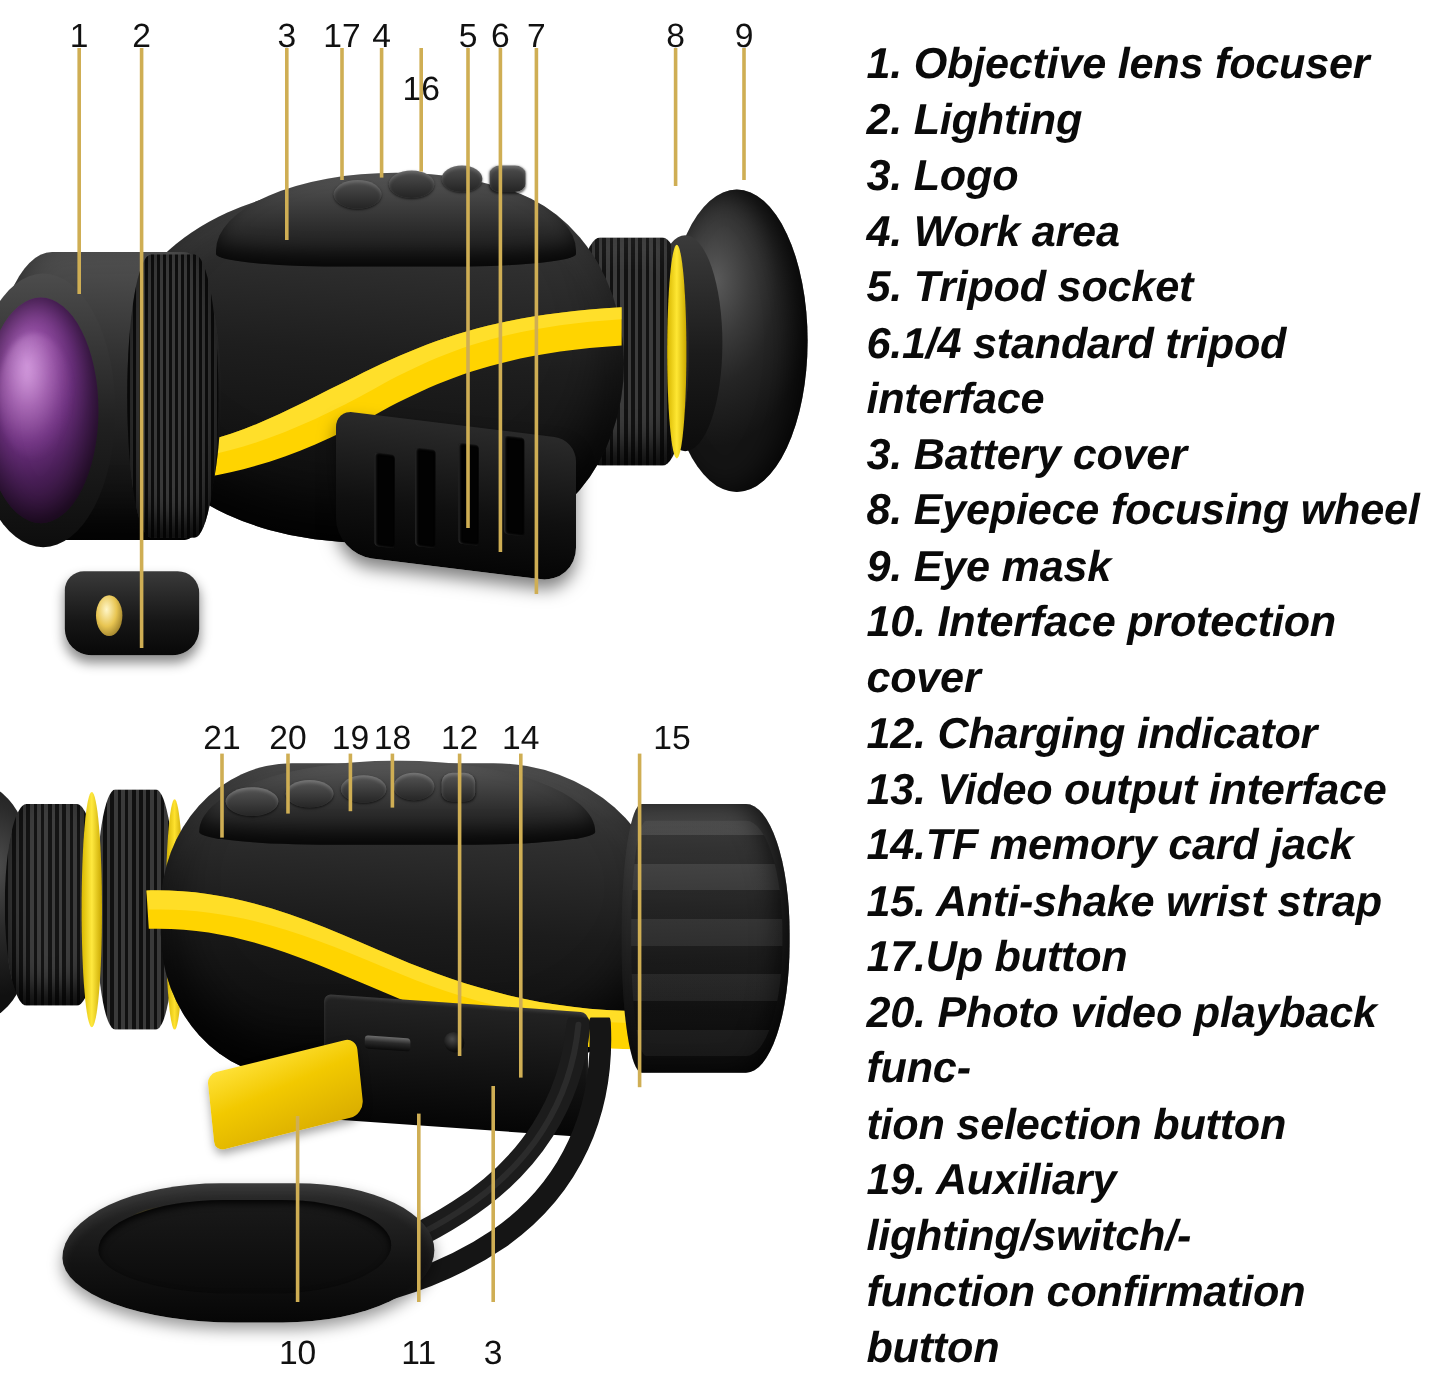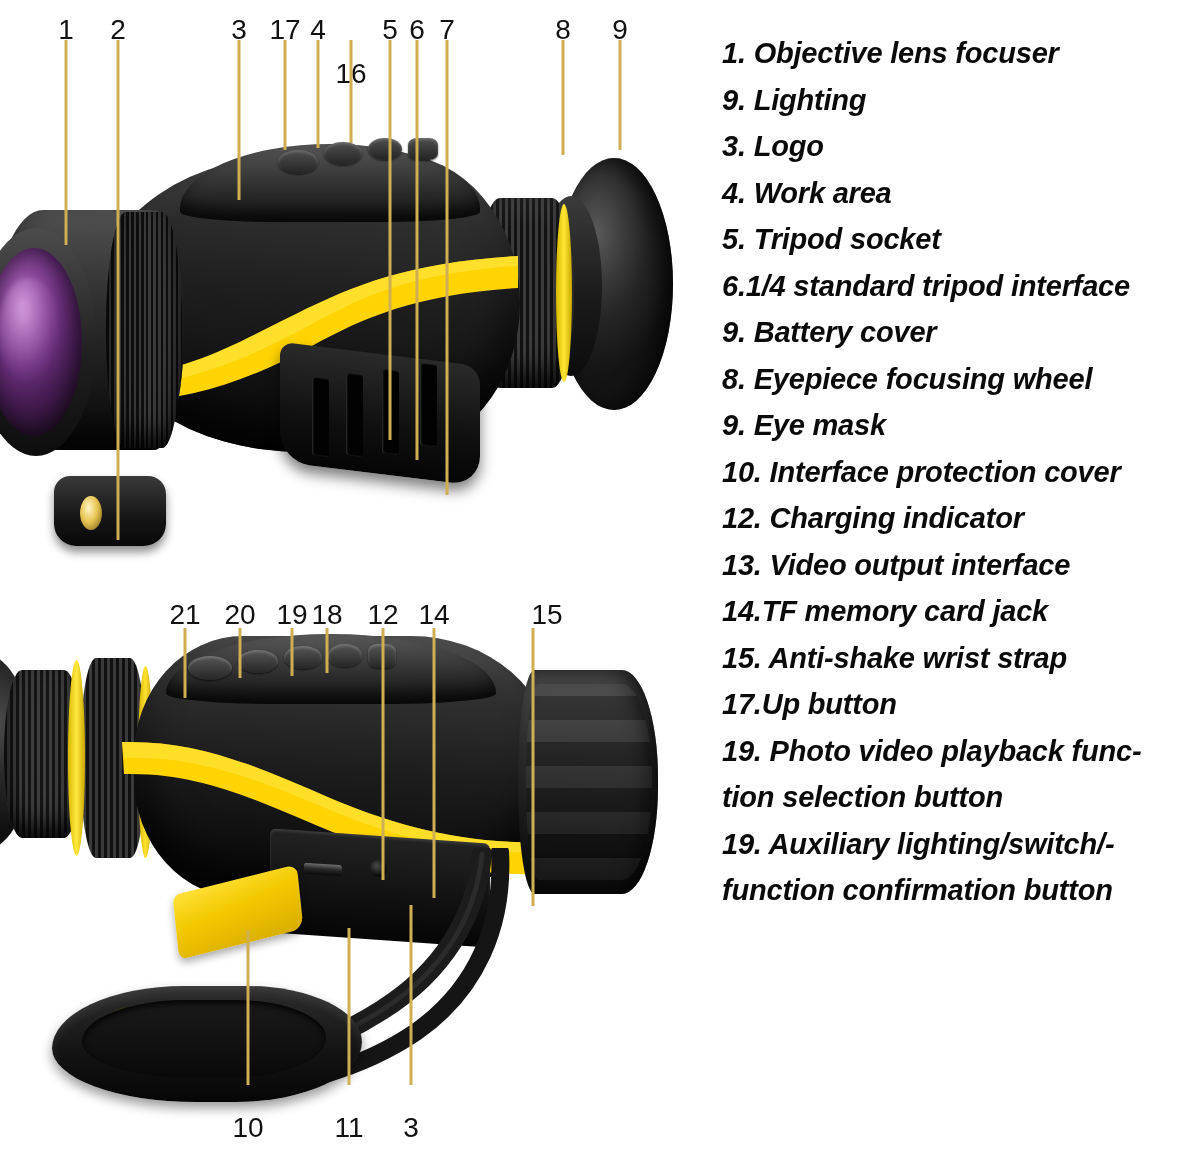"1. Objective lens focuser" .legend-item { font-size: 29px -> 36px }
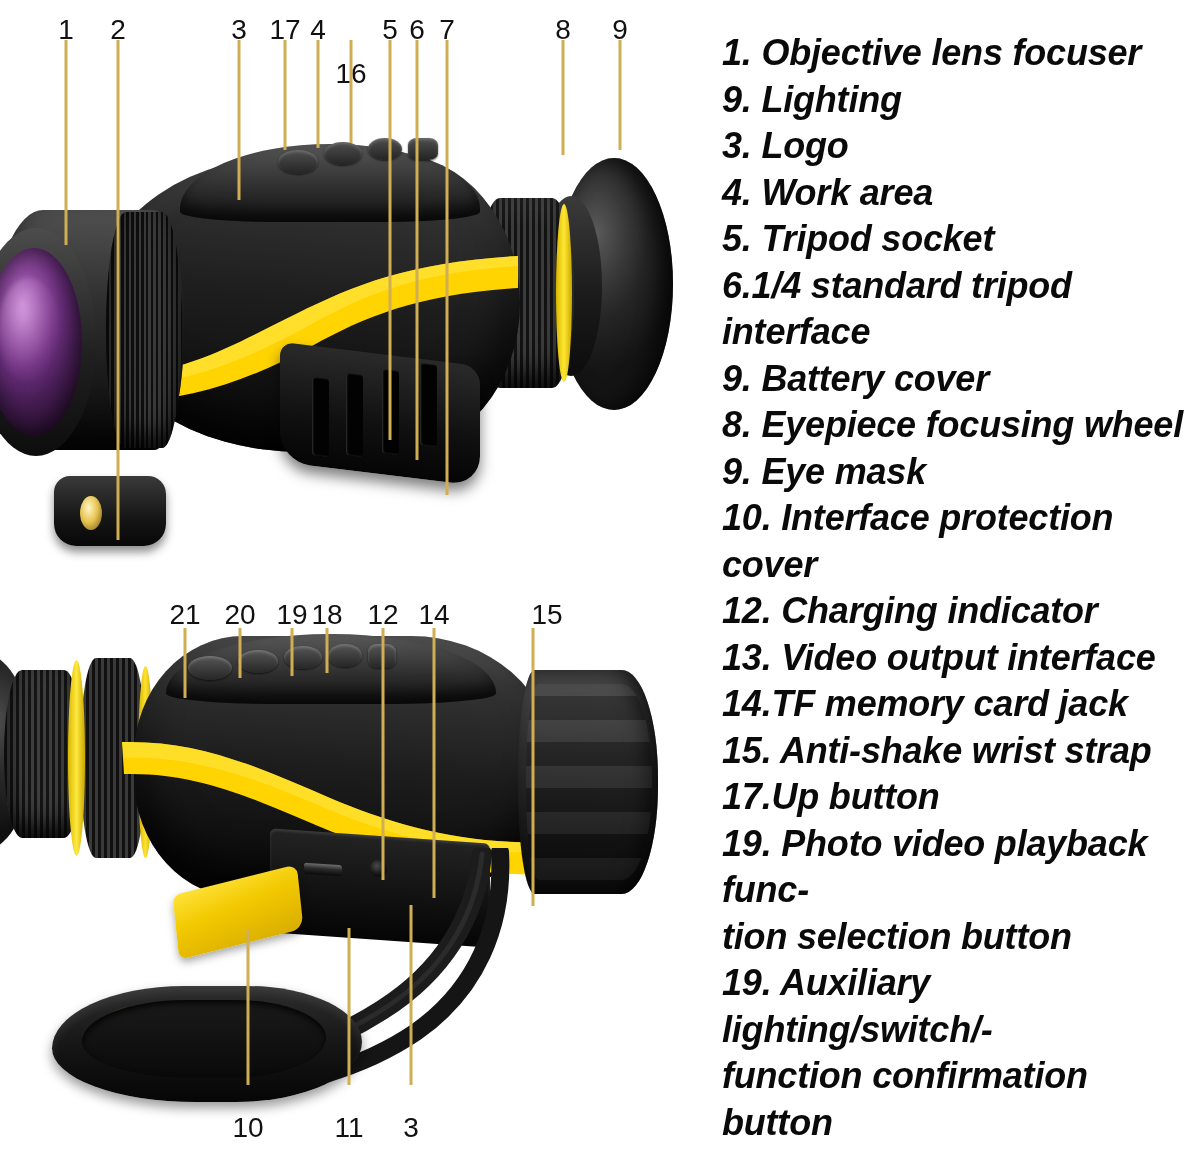"9. Lighting" div.legend-item { text: 9 -> 2 }
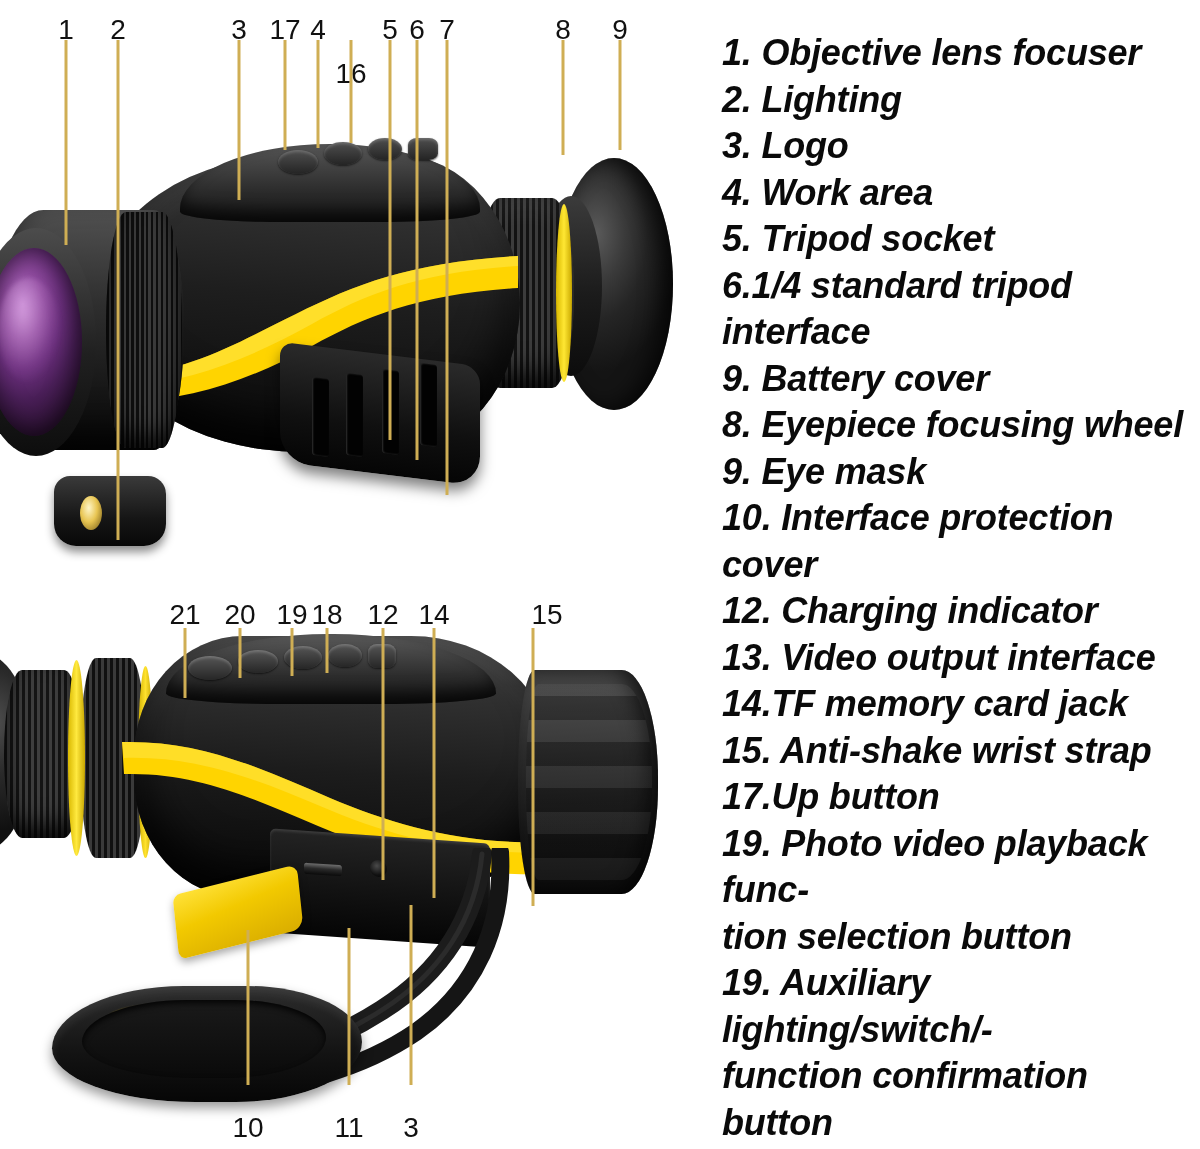"9. Battery cover" div.legend-item { text: 9 -> 3 }
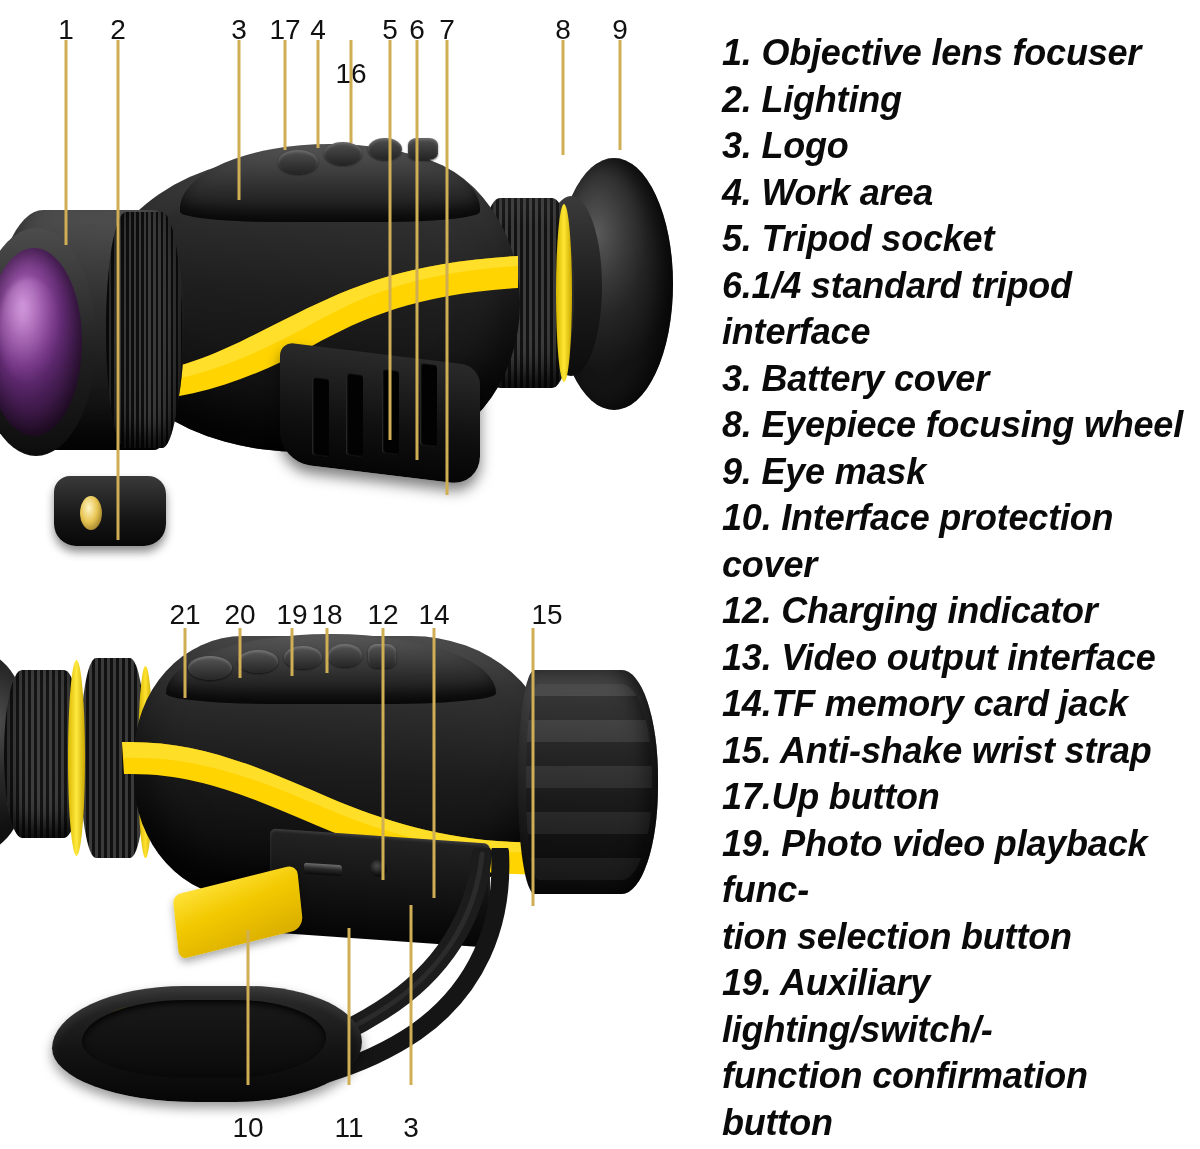"15" div.callout { left: 547px -> 560px }
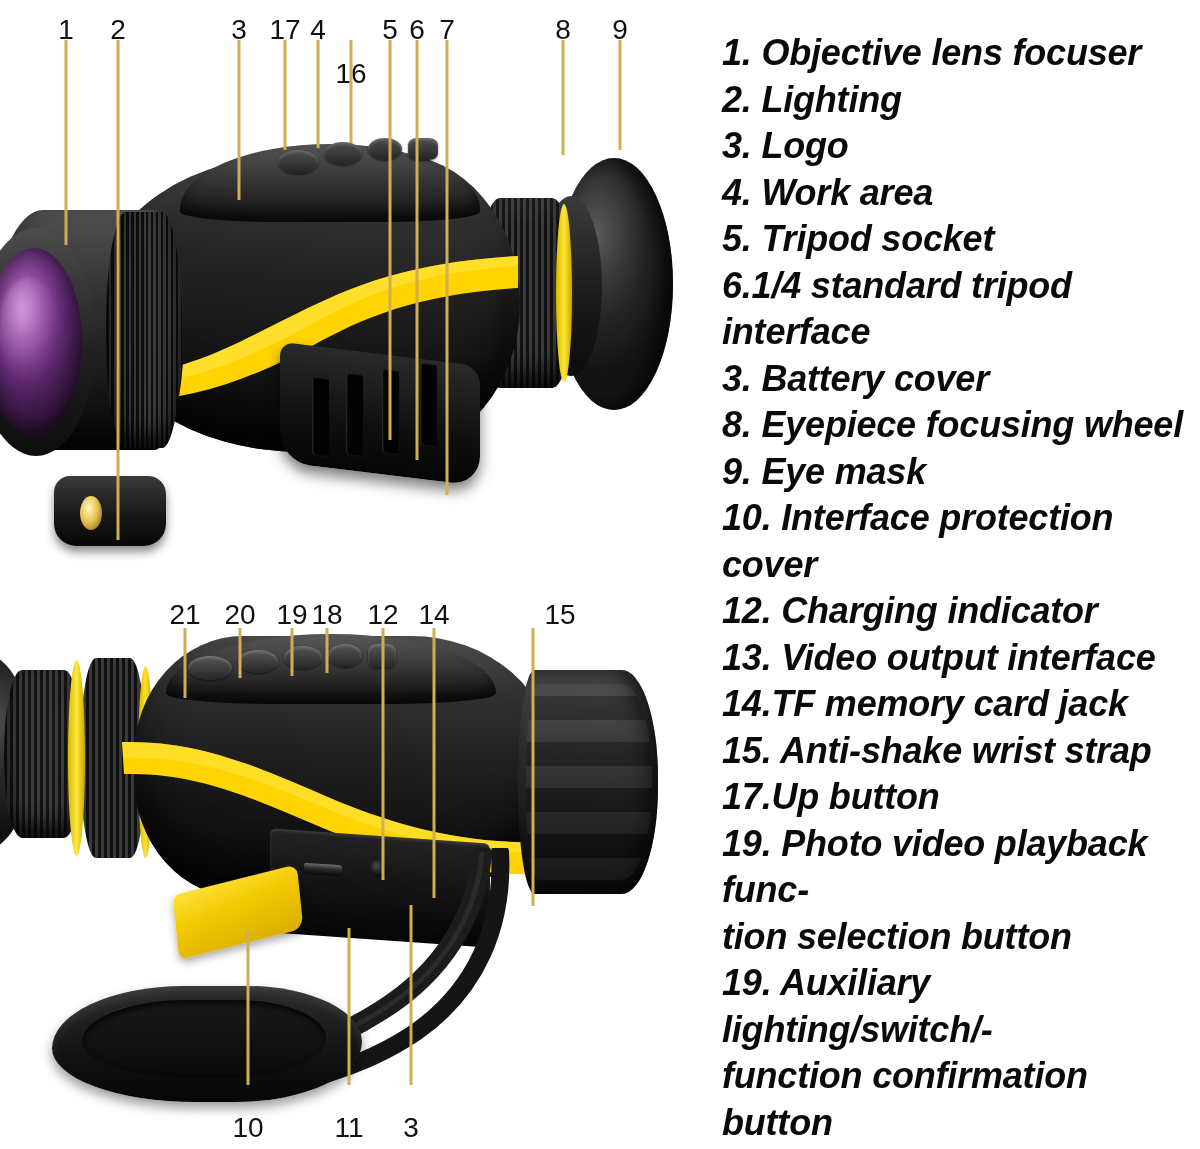"19. Photo video playback func-" div.legend-item { text: 19 -> 20 }
